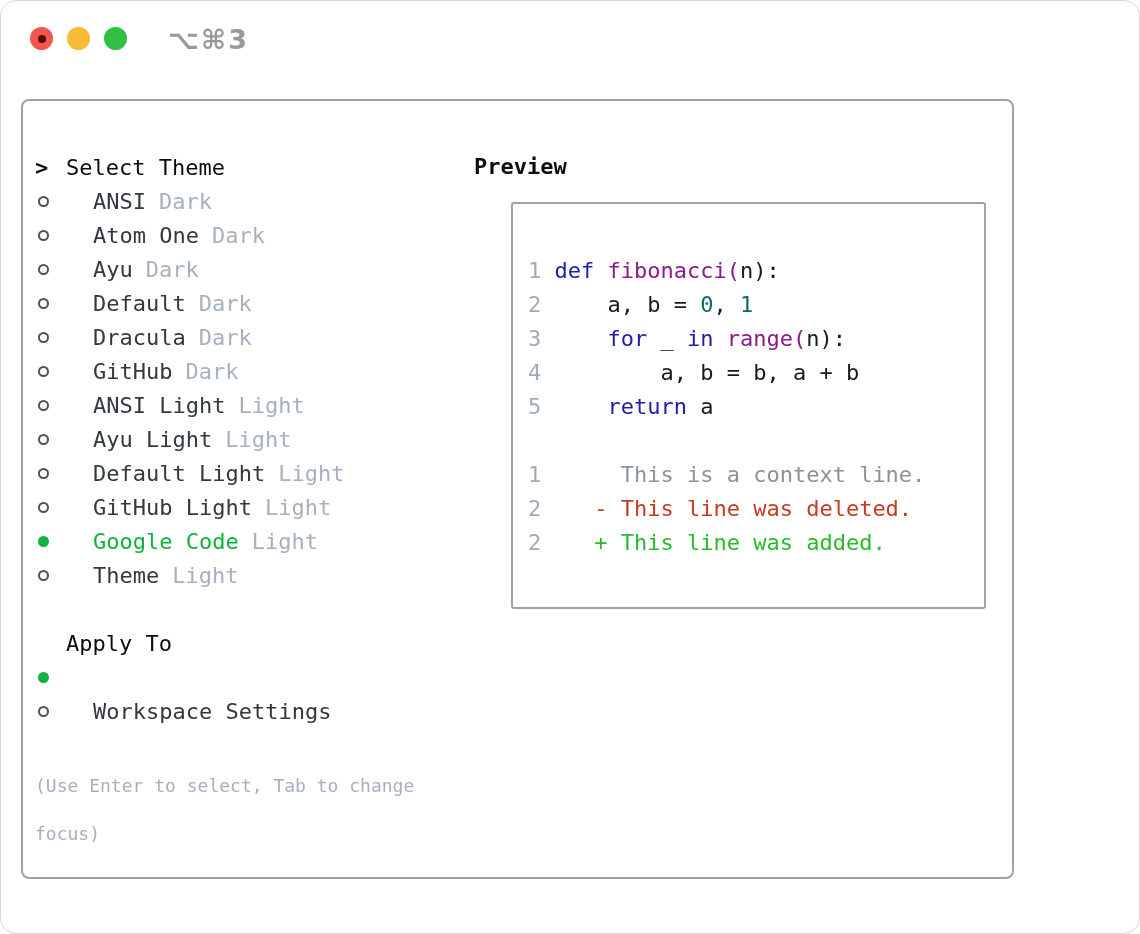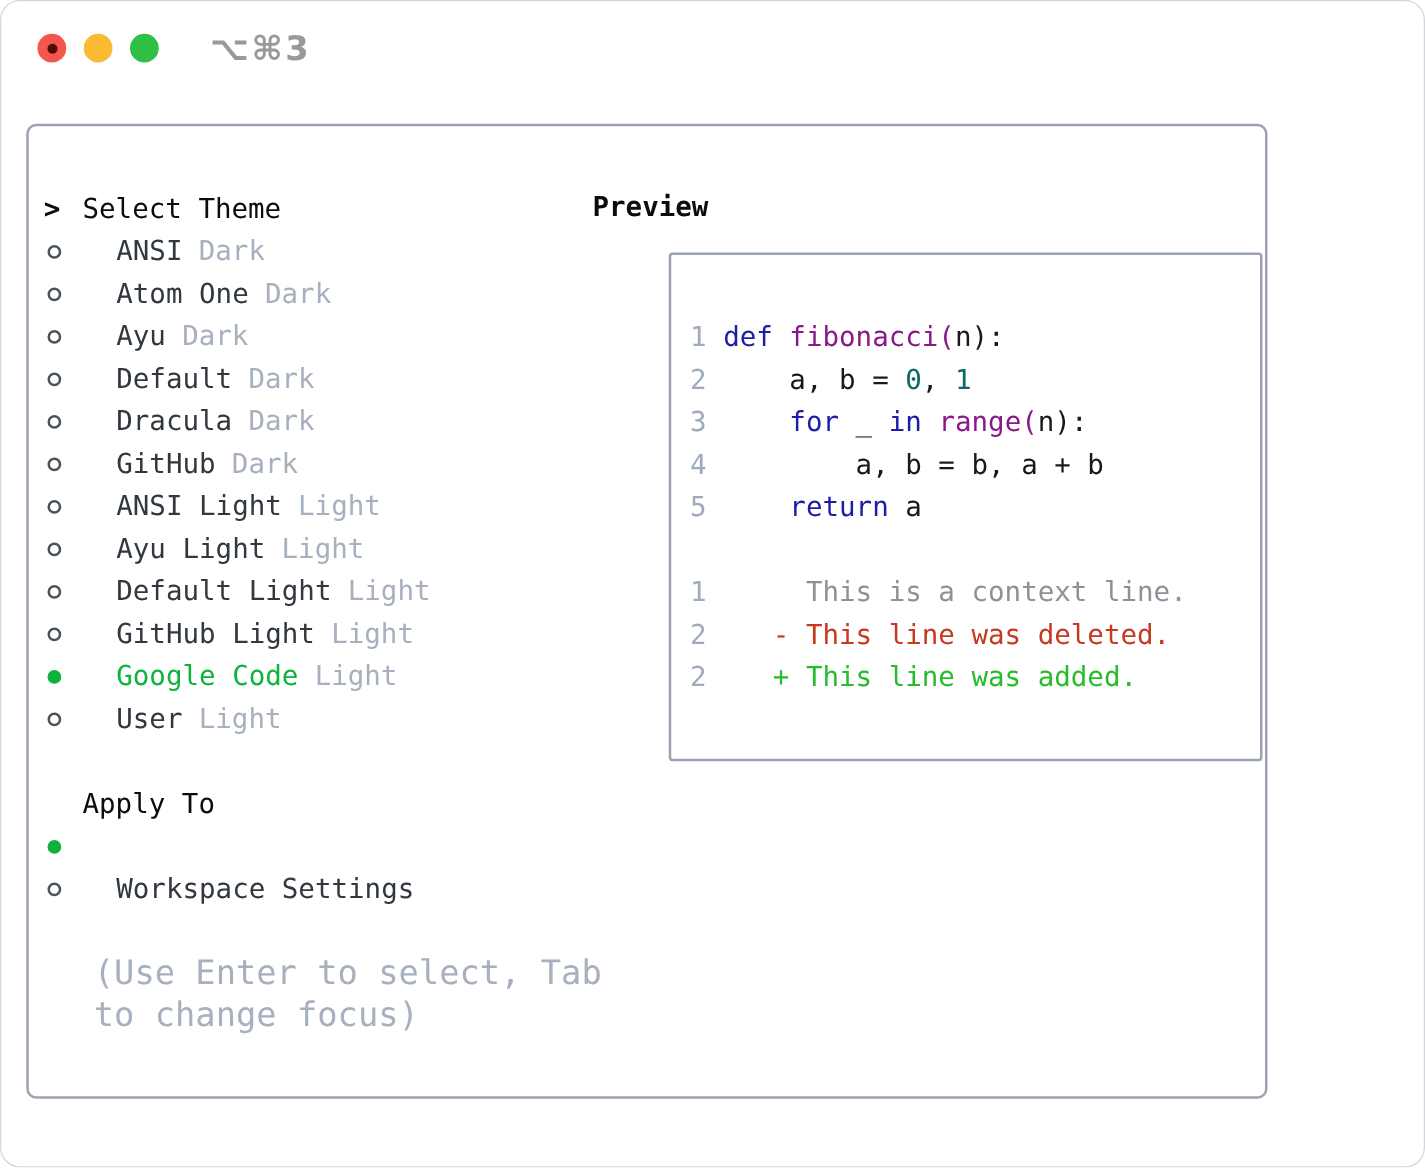"1 def fibonacci(n):" .preview-box { left: 512px -> 488px }
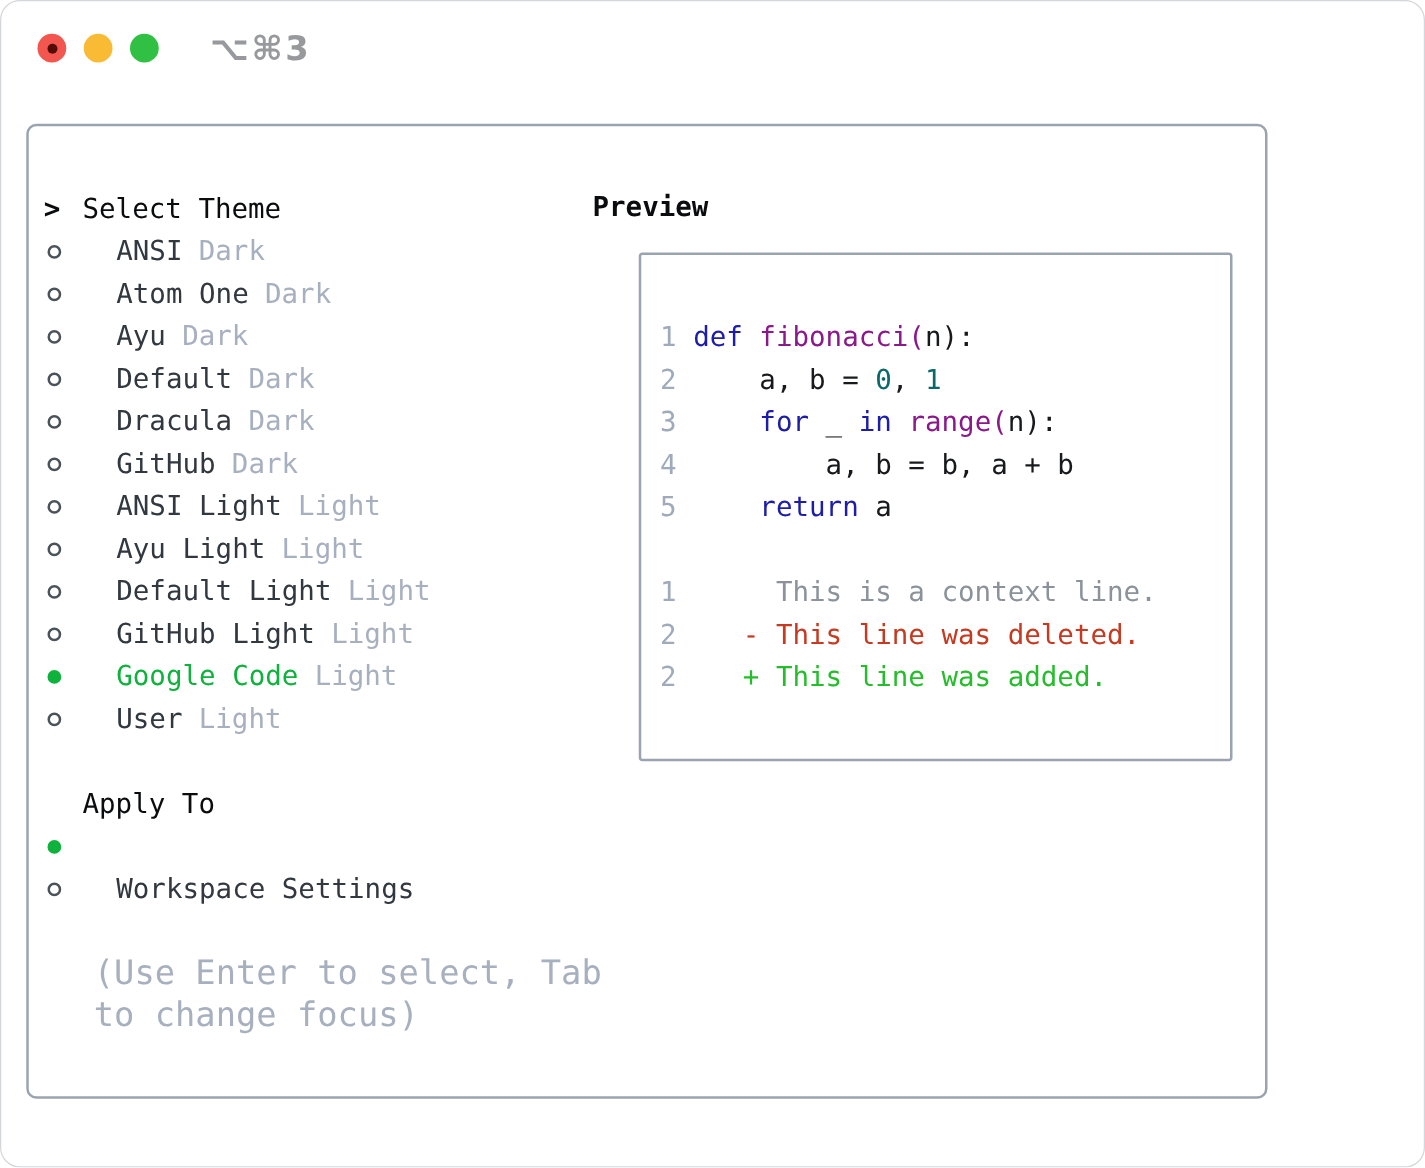"User" span.item-label { text: User -> Theme }
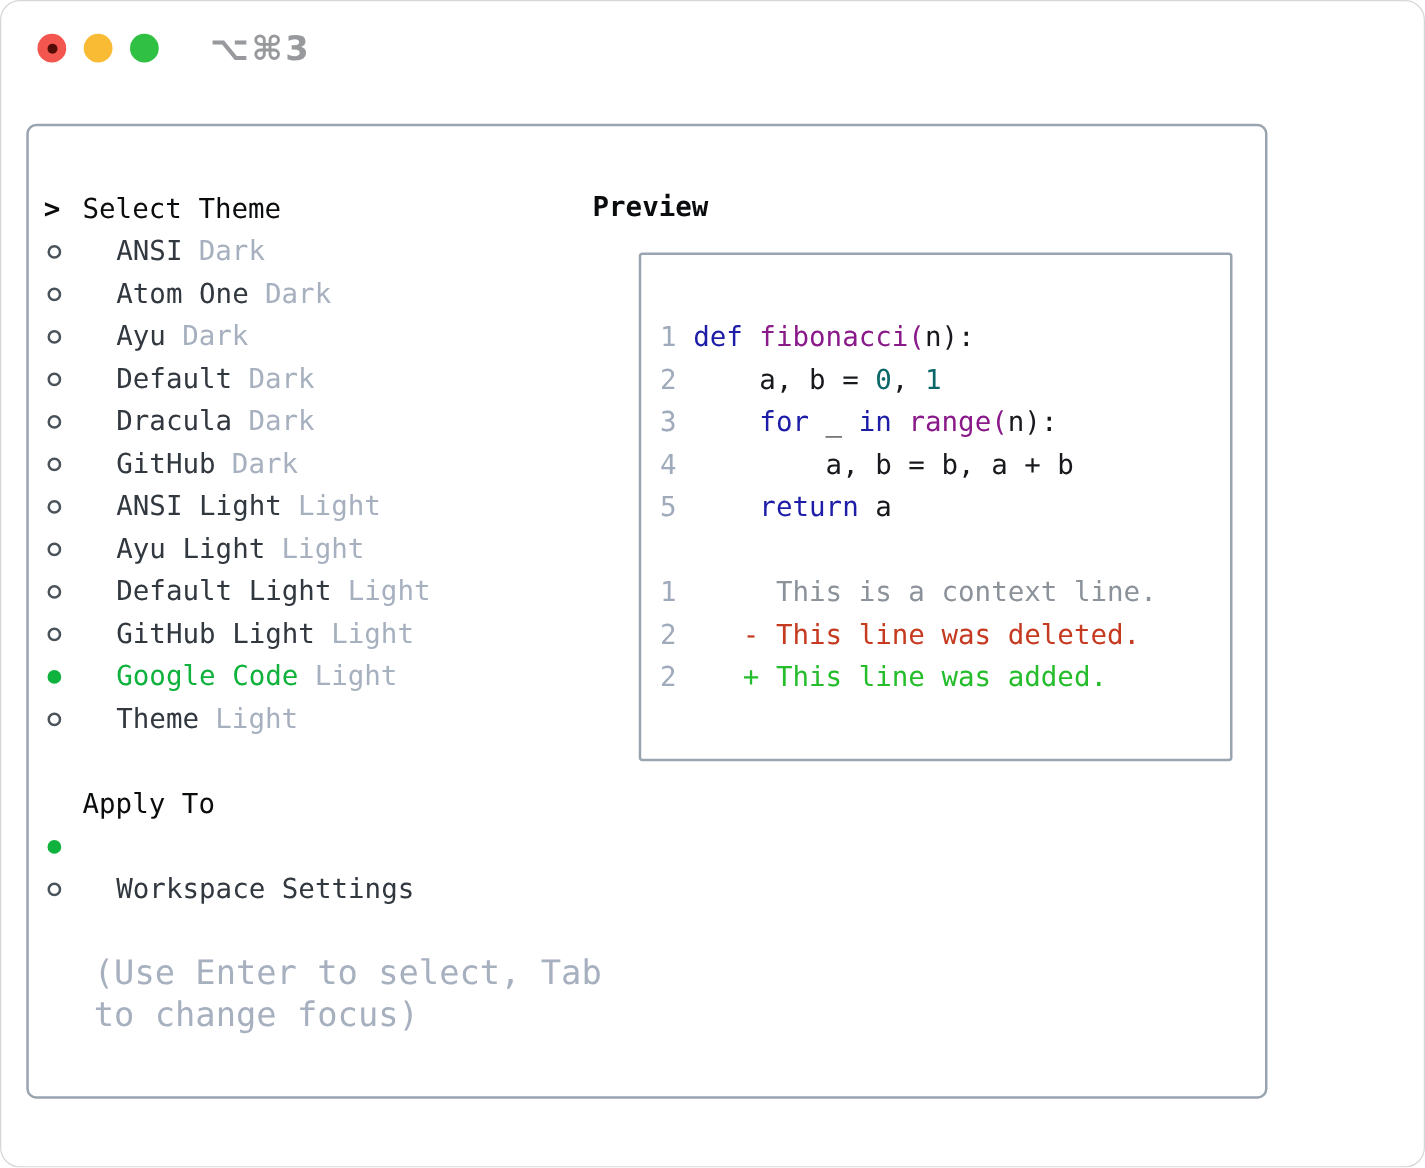"(Use Enter to select, Tab" .help { font-size: 27px -> 18px; line-height: 34px -> 48px; margin-left: 40px -> none }
